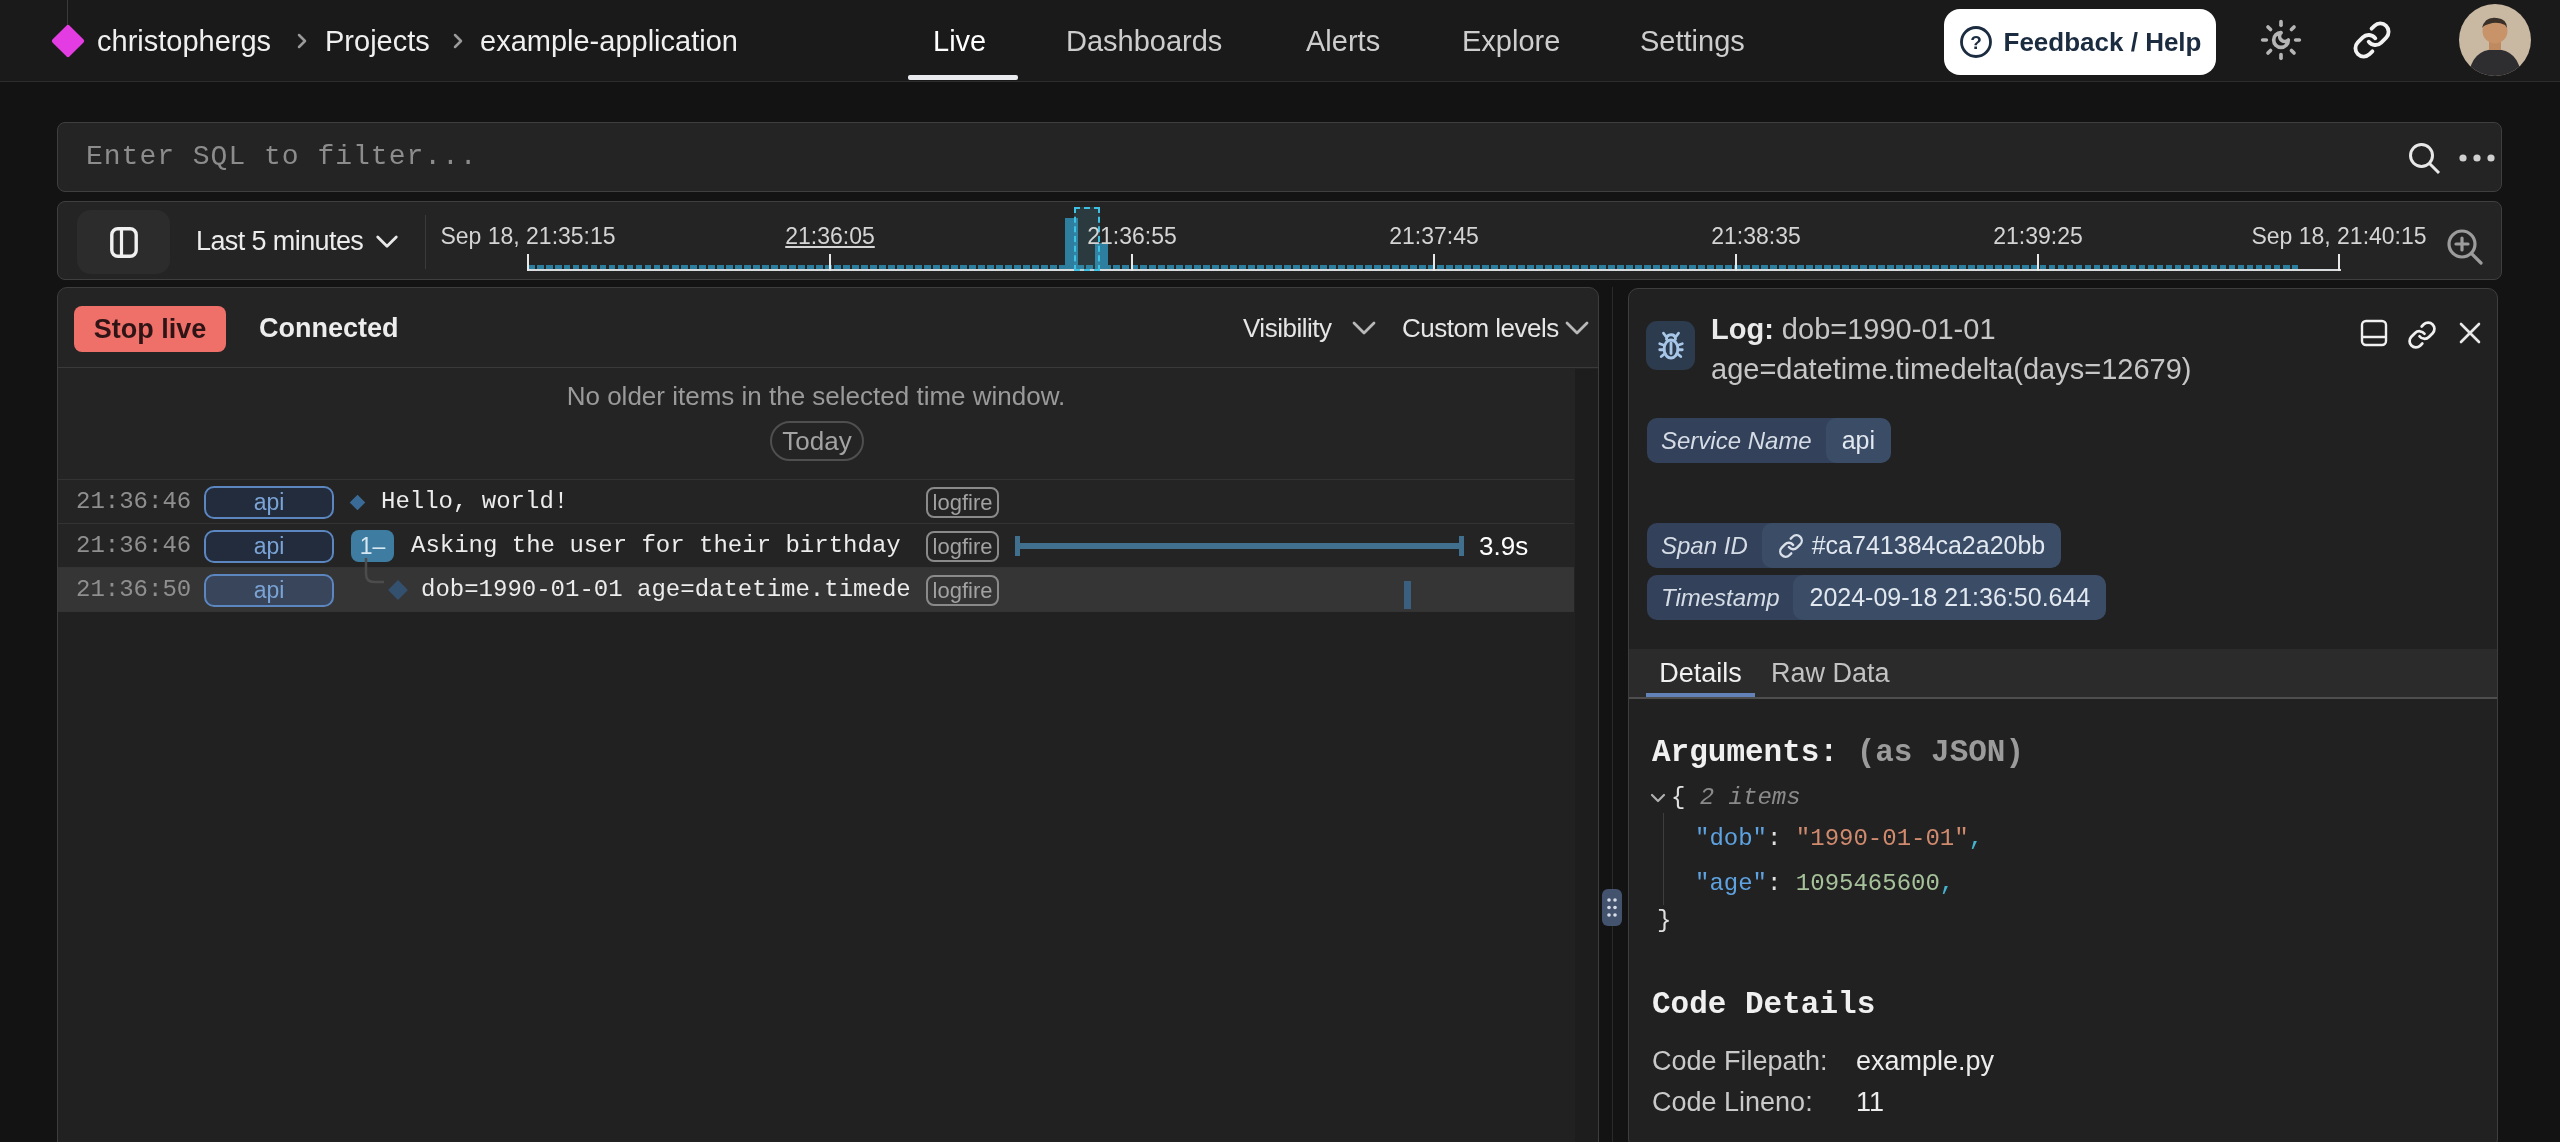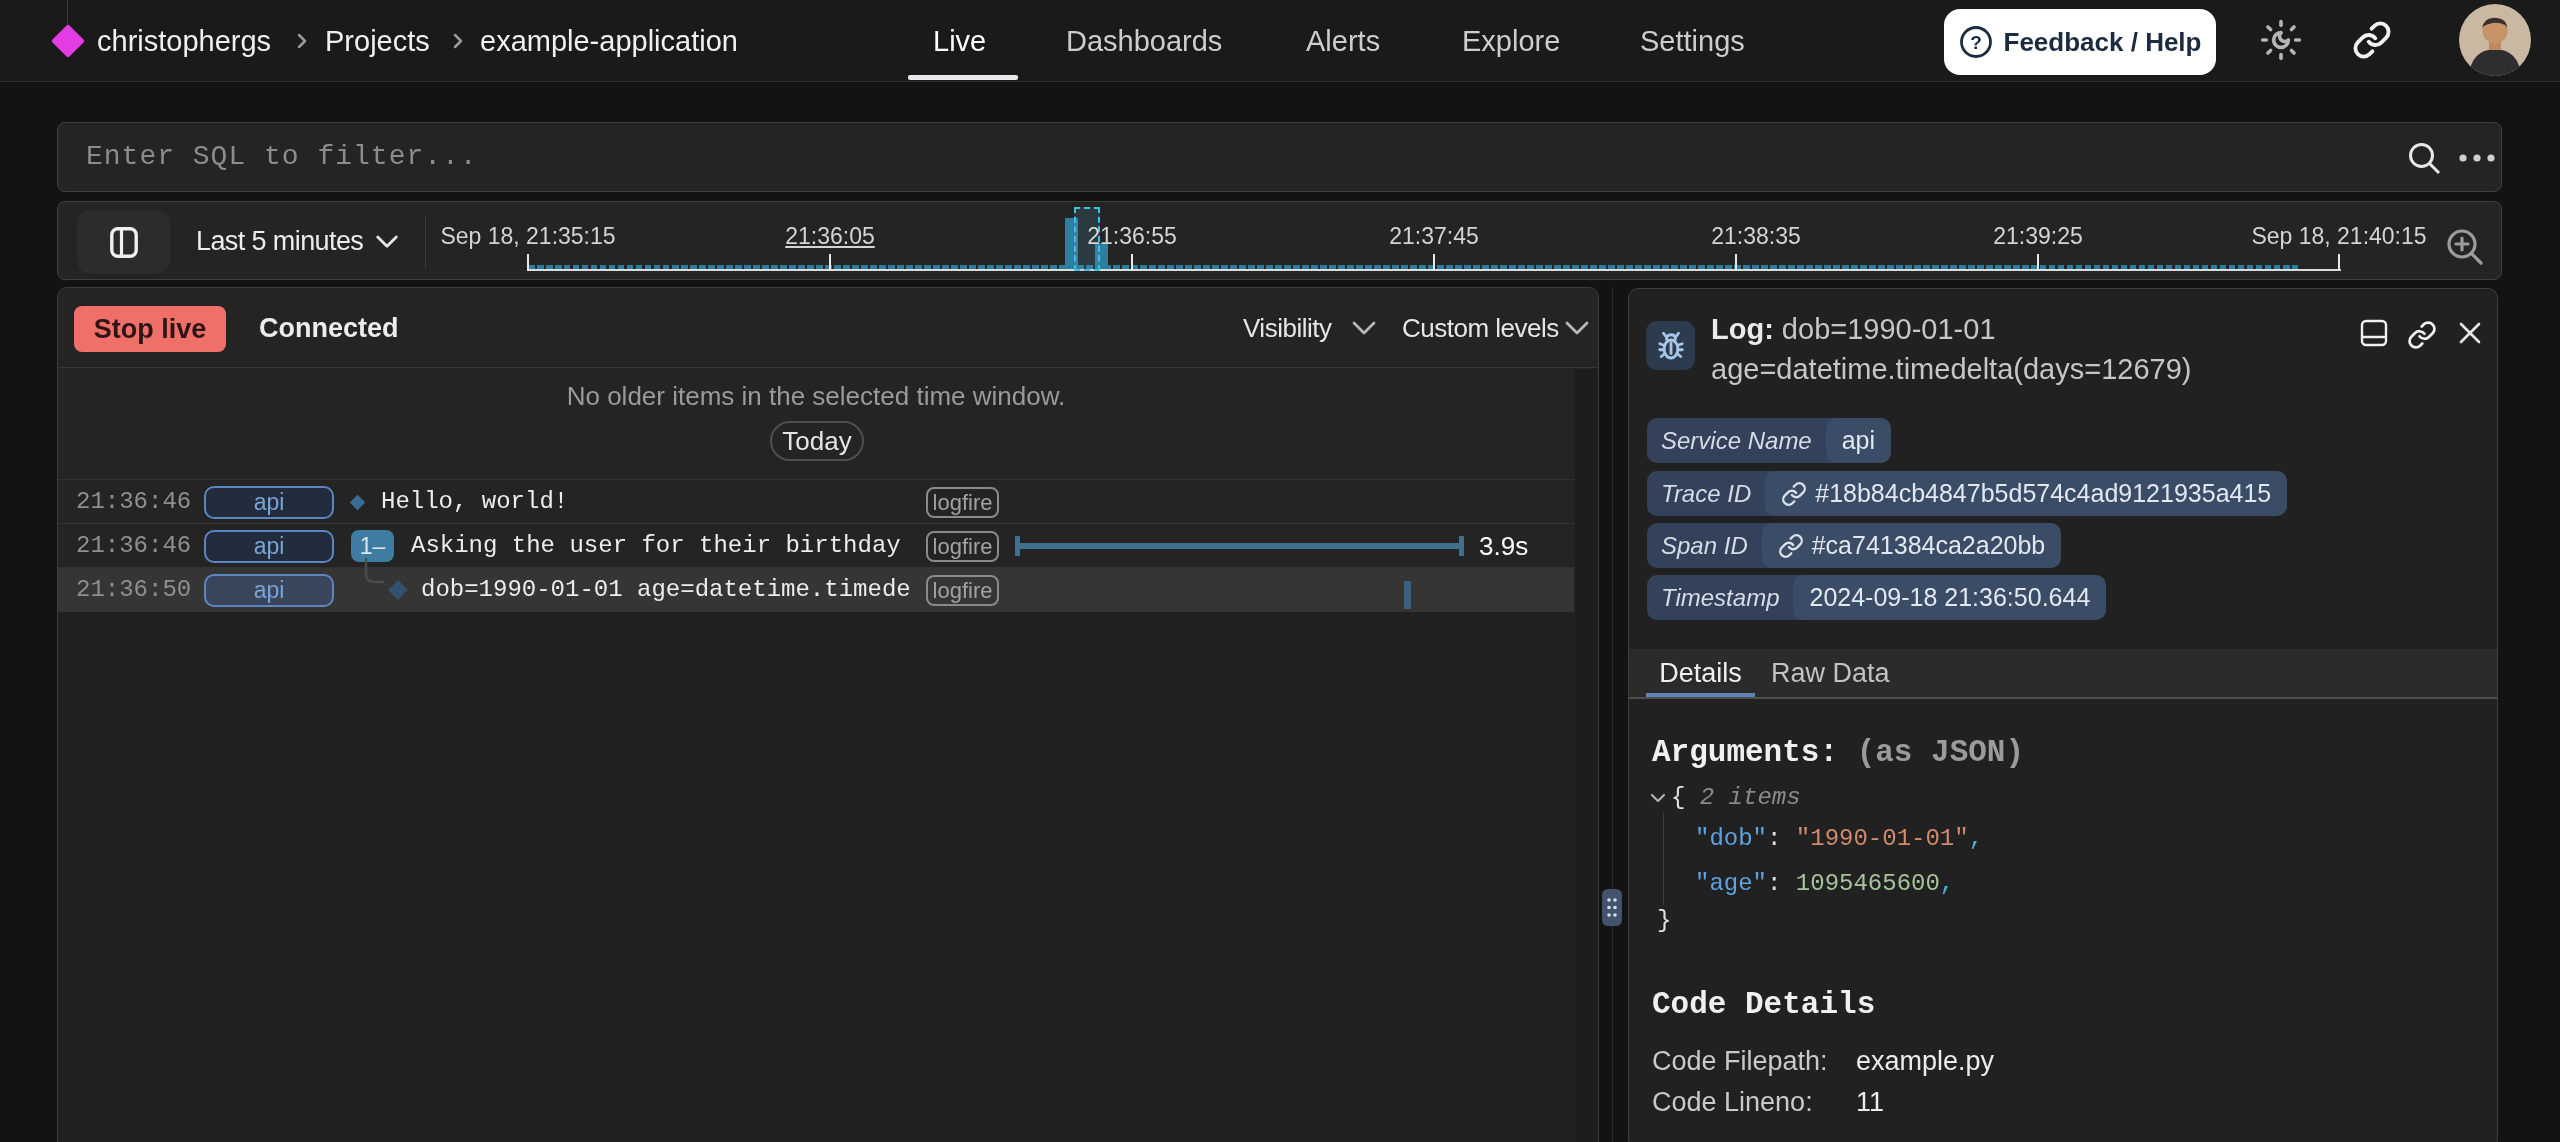"Today" #todaypill { color: #e5e5e5 -> #a3a3a3 }
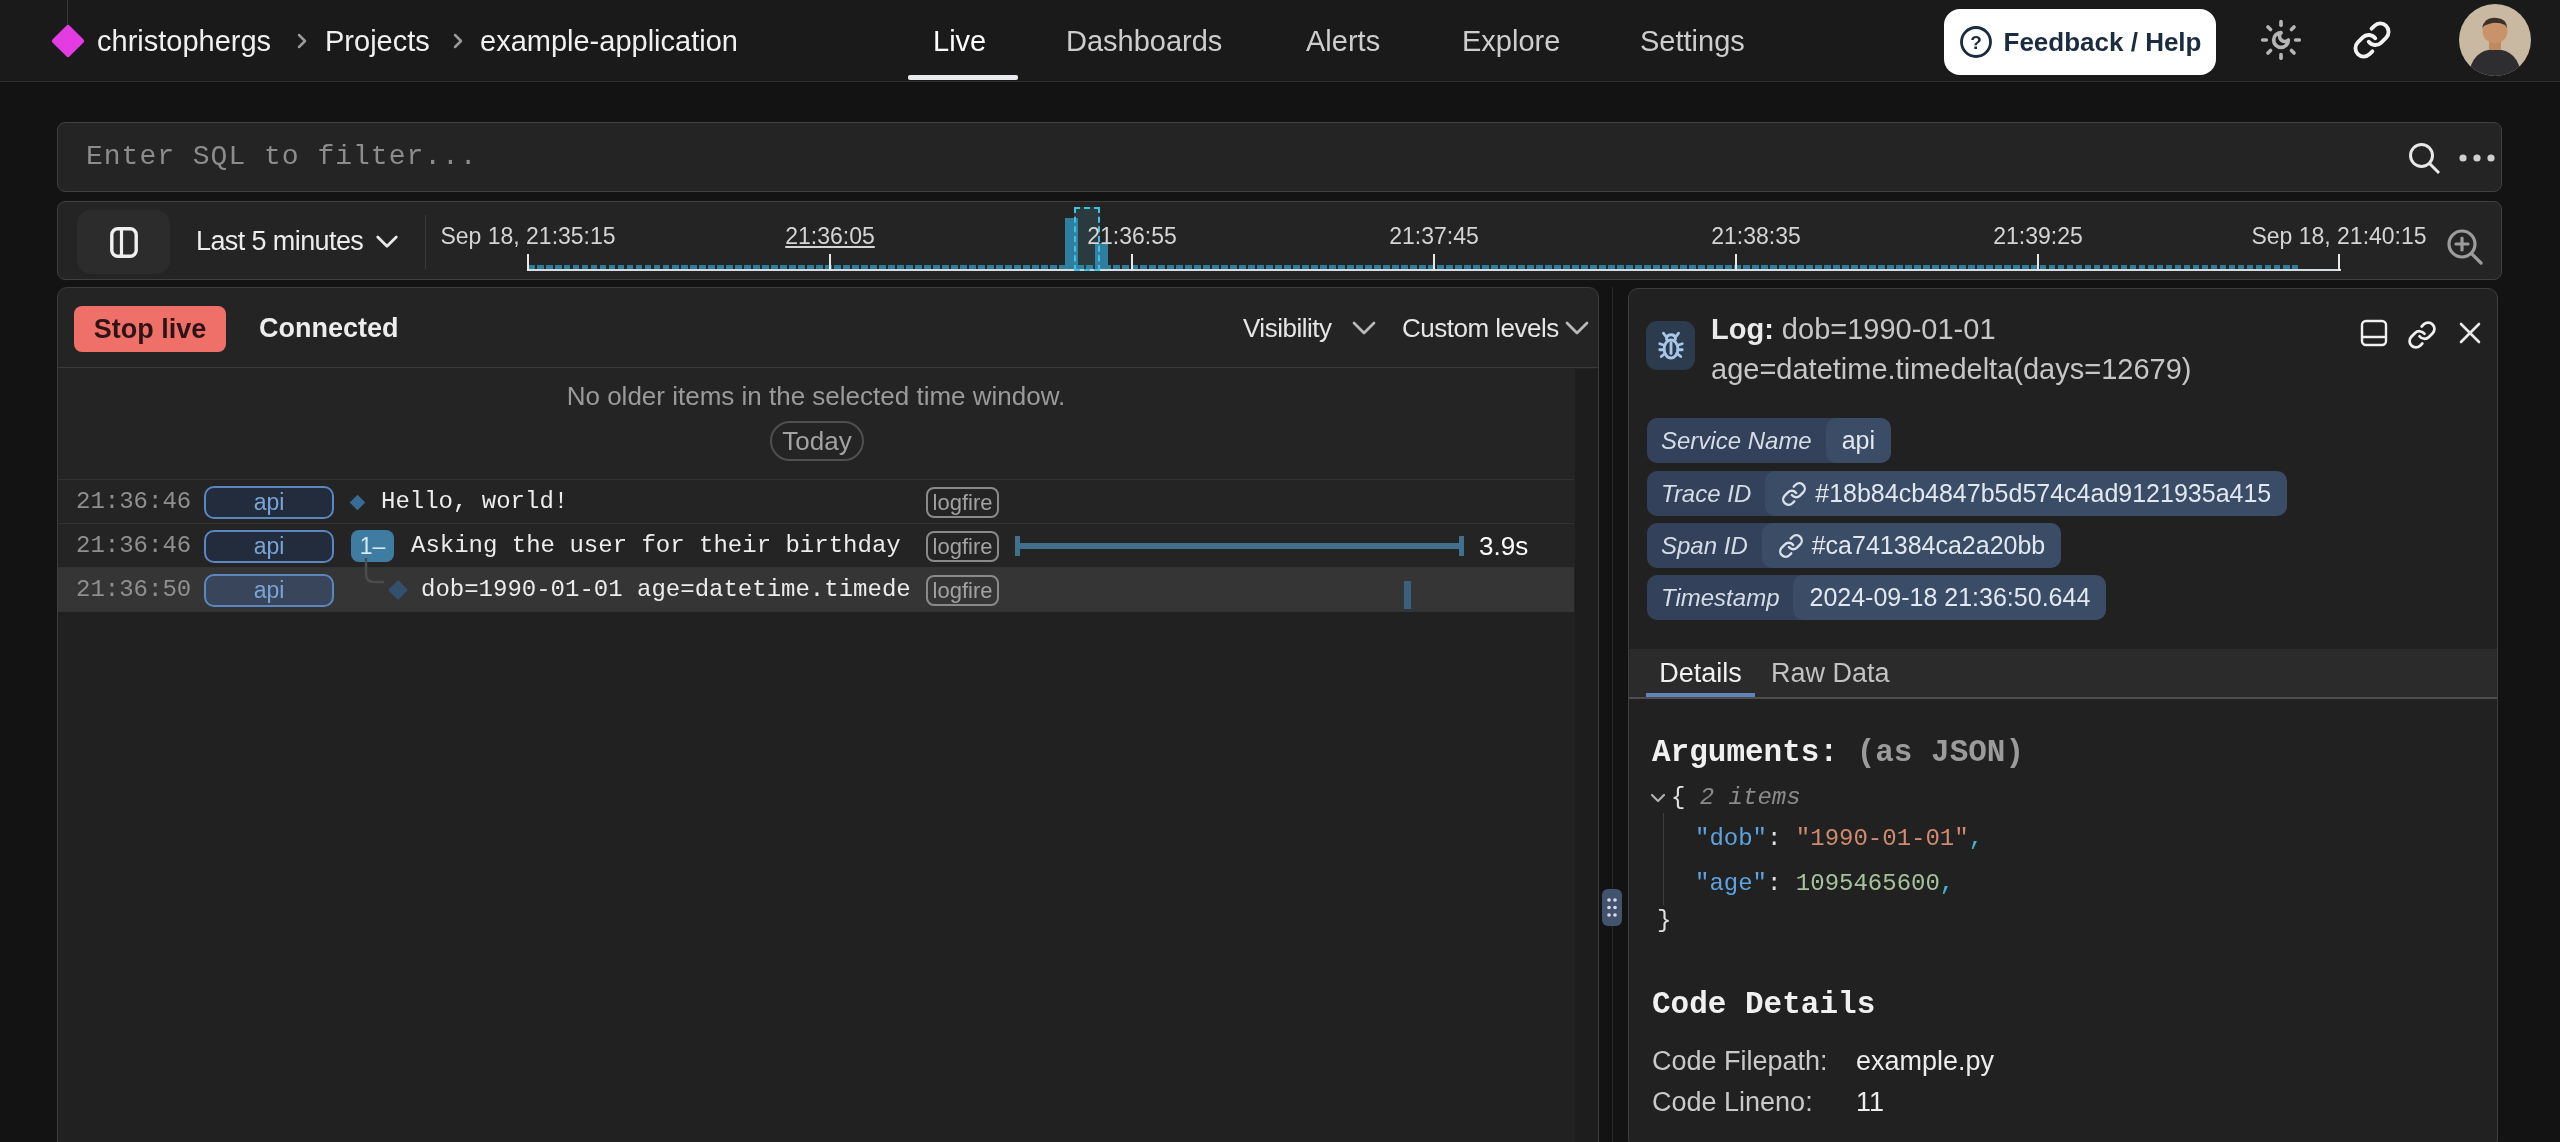"Trace ID" div.chip { html: <div> <span>Trace ID</span> <span><svg> <path></path> <path></path> </svg>#18b84cb4847b5d574c4ad9121935a415</span> </div> -> none }
